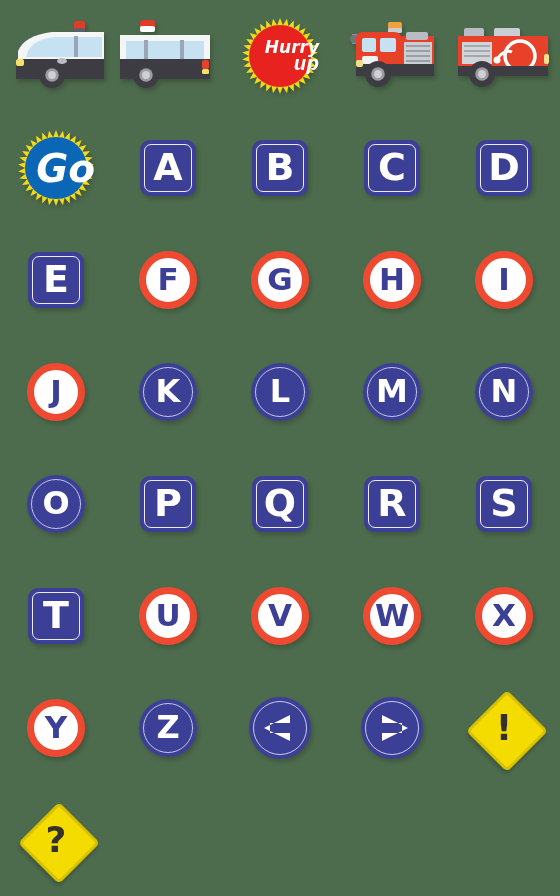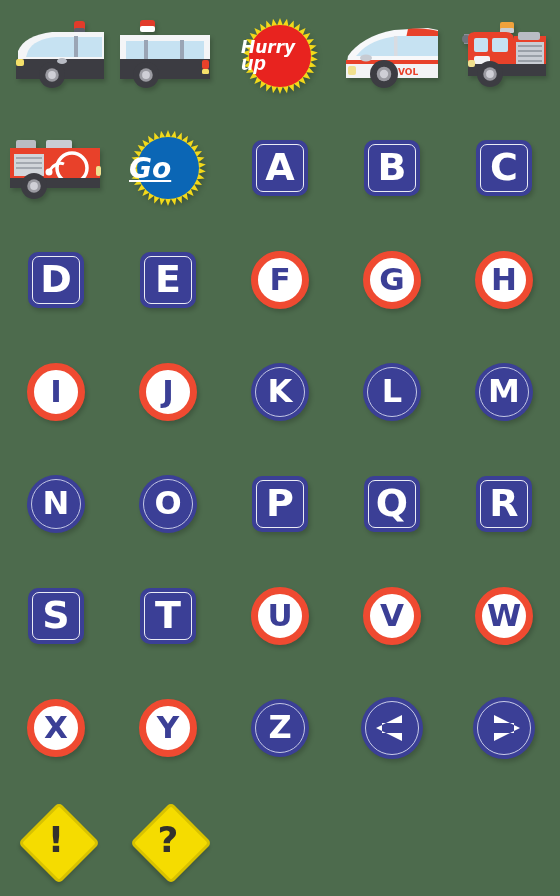"Hurry" .badge-text { align-items: flex-start -> flex-end }
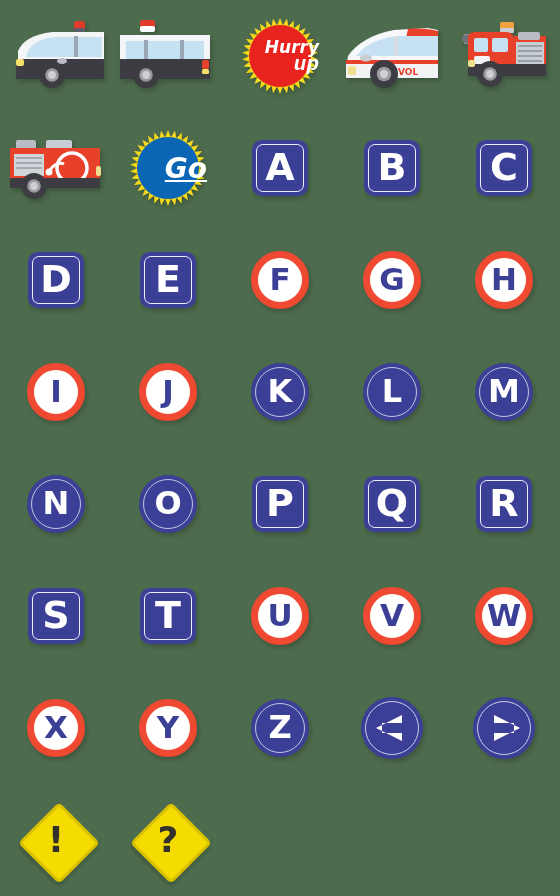"VOL" div.cell { html: <div> <div> <div> <svg> <path></path> <path></path> <path></path> <rect></rect> <rect></rect> <path></path> <ellipse></ellipse> <rect></rect> <text>VOL</text> <circle></circle> <circle></circle> <circle></circle> </svg> </div> </div> </div> -> none }
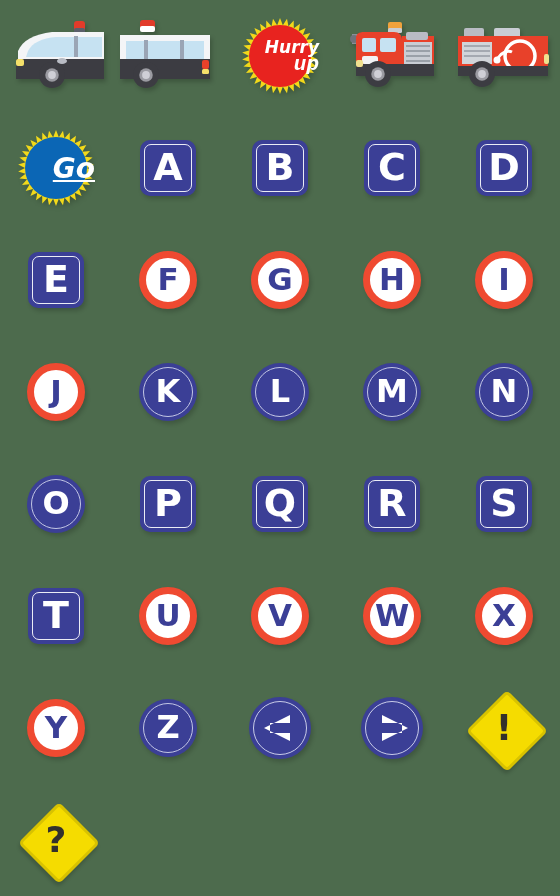"Go" .badge-text.single .l1 { font-size: 28px -> 39px; text-decoration: underline -> none }
